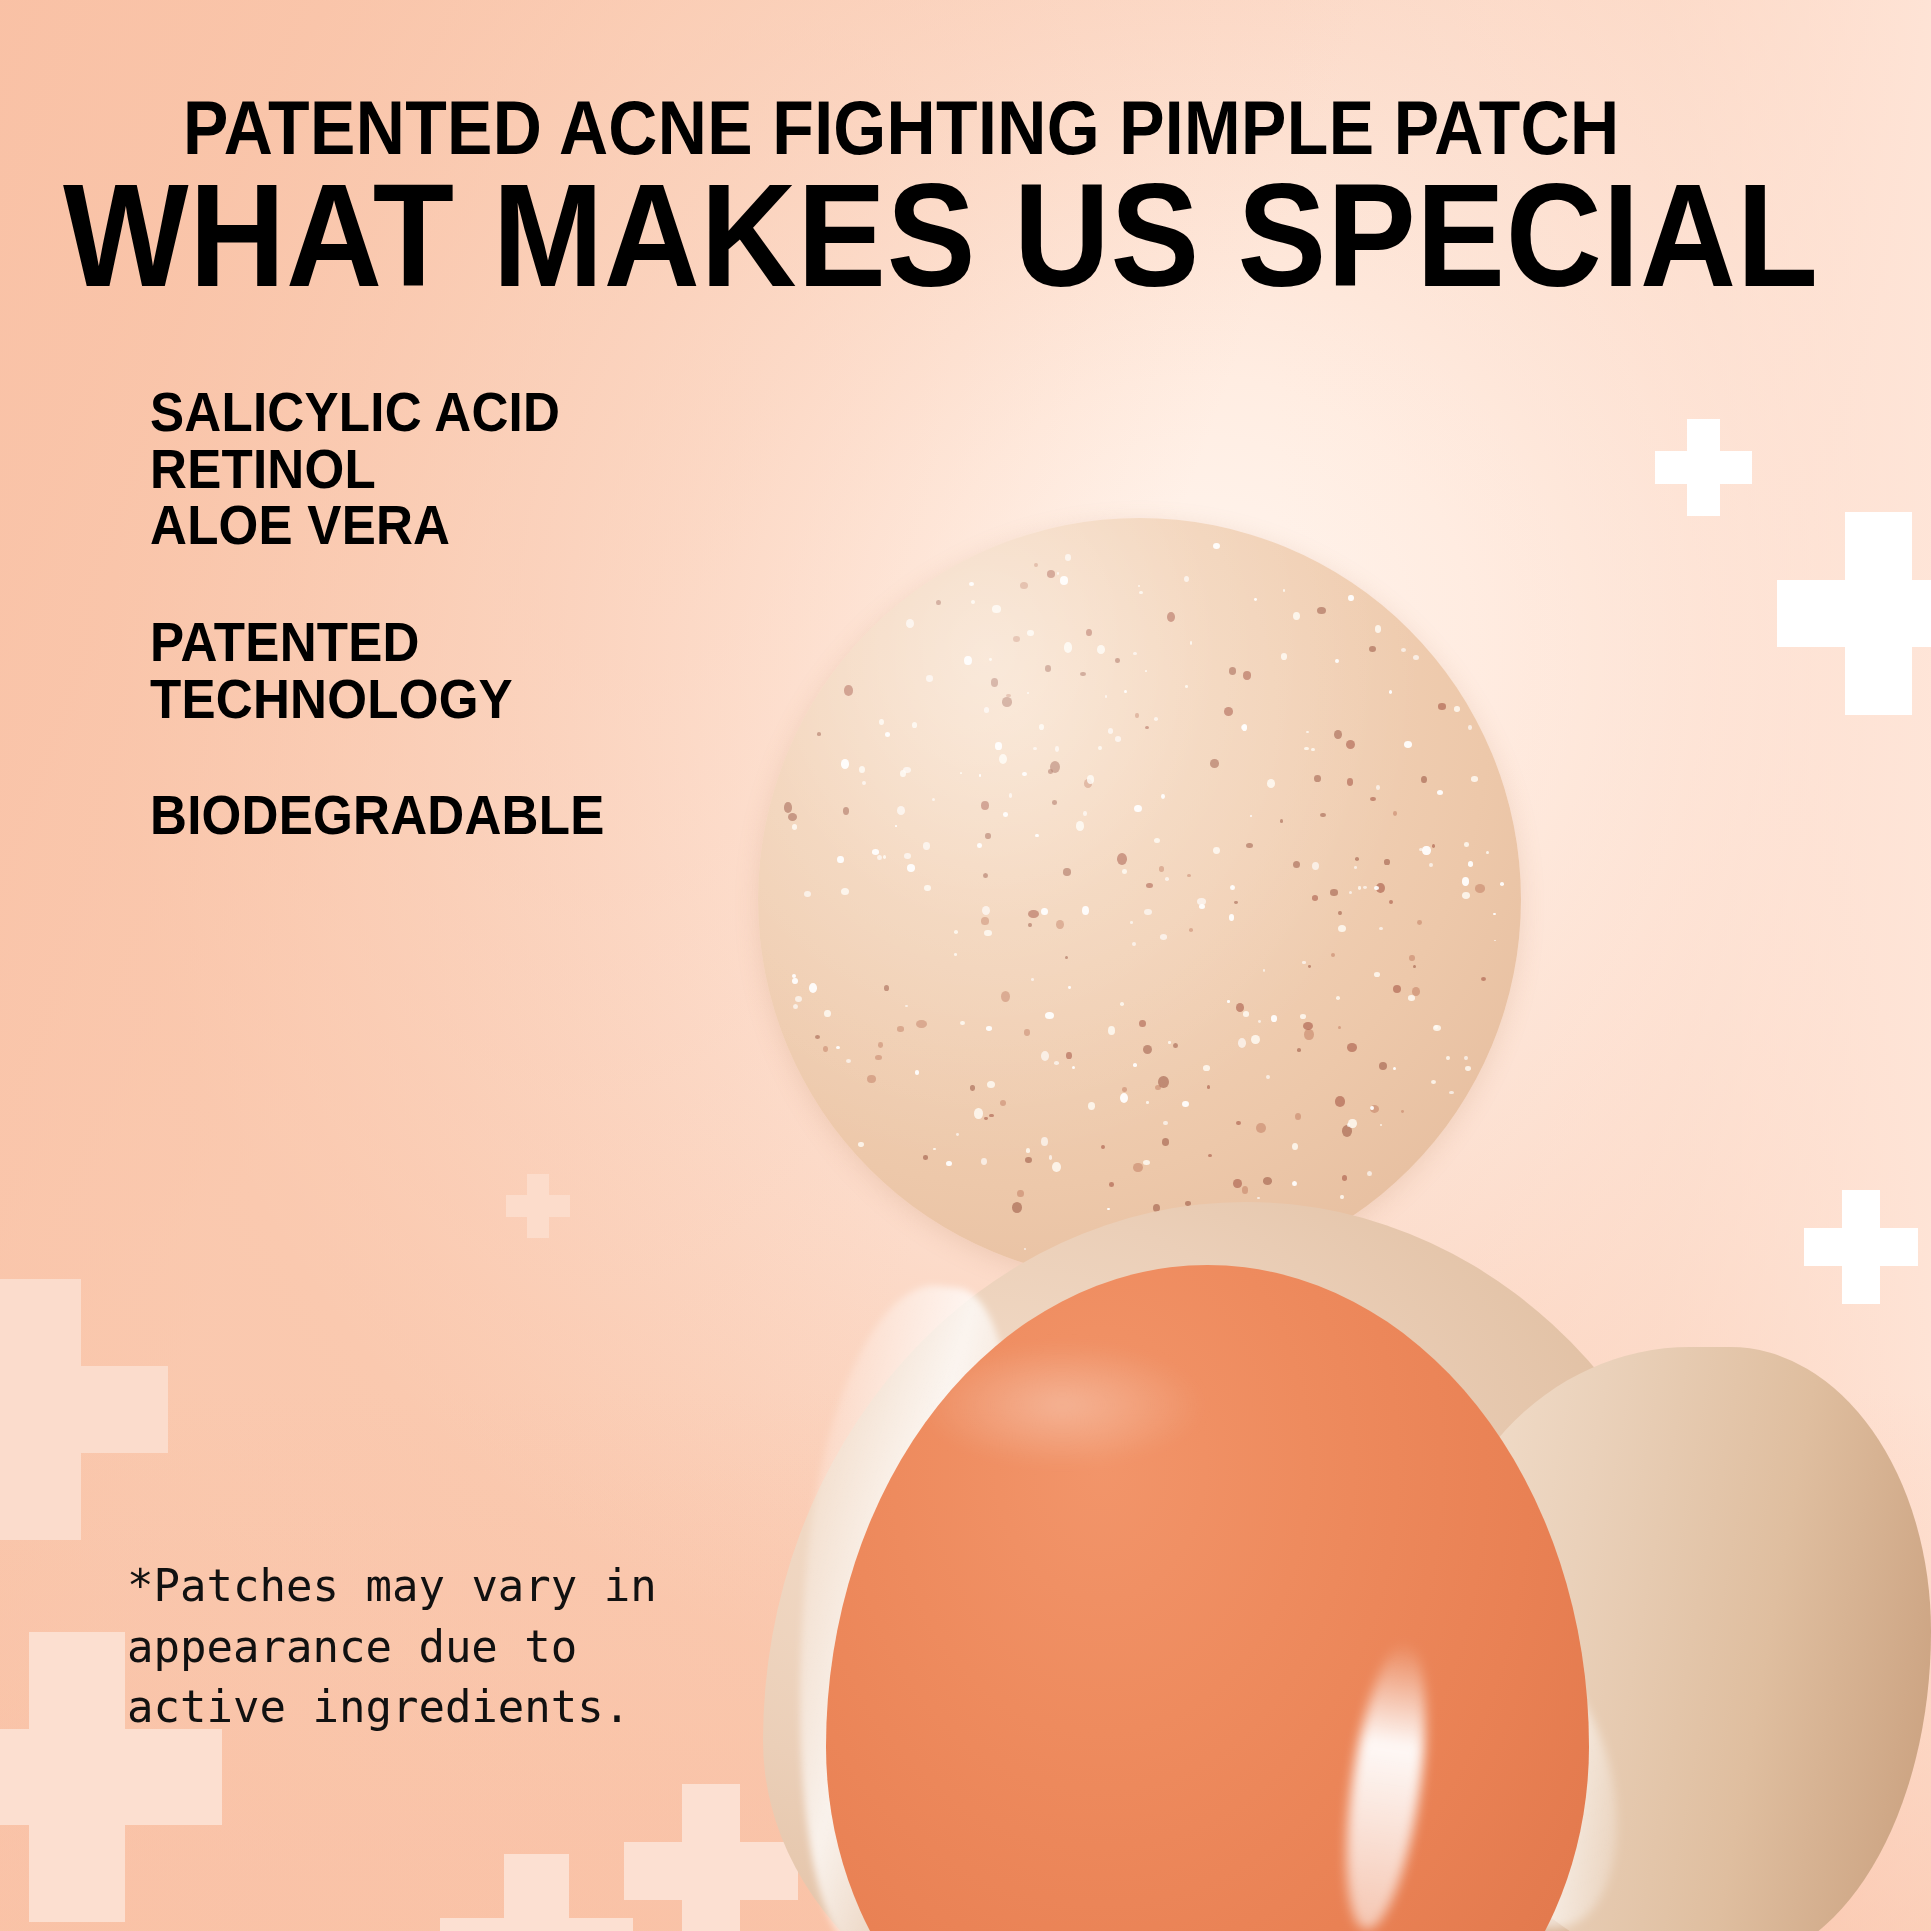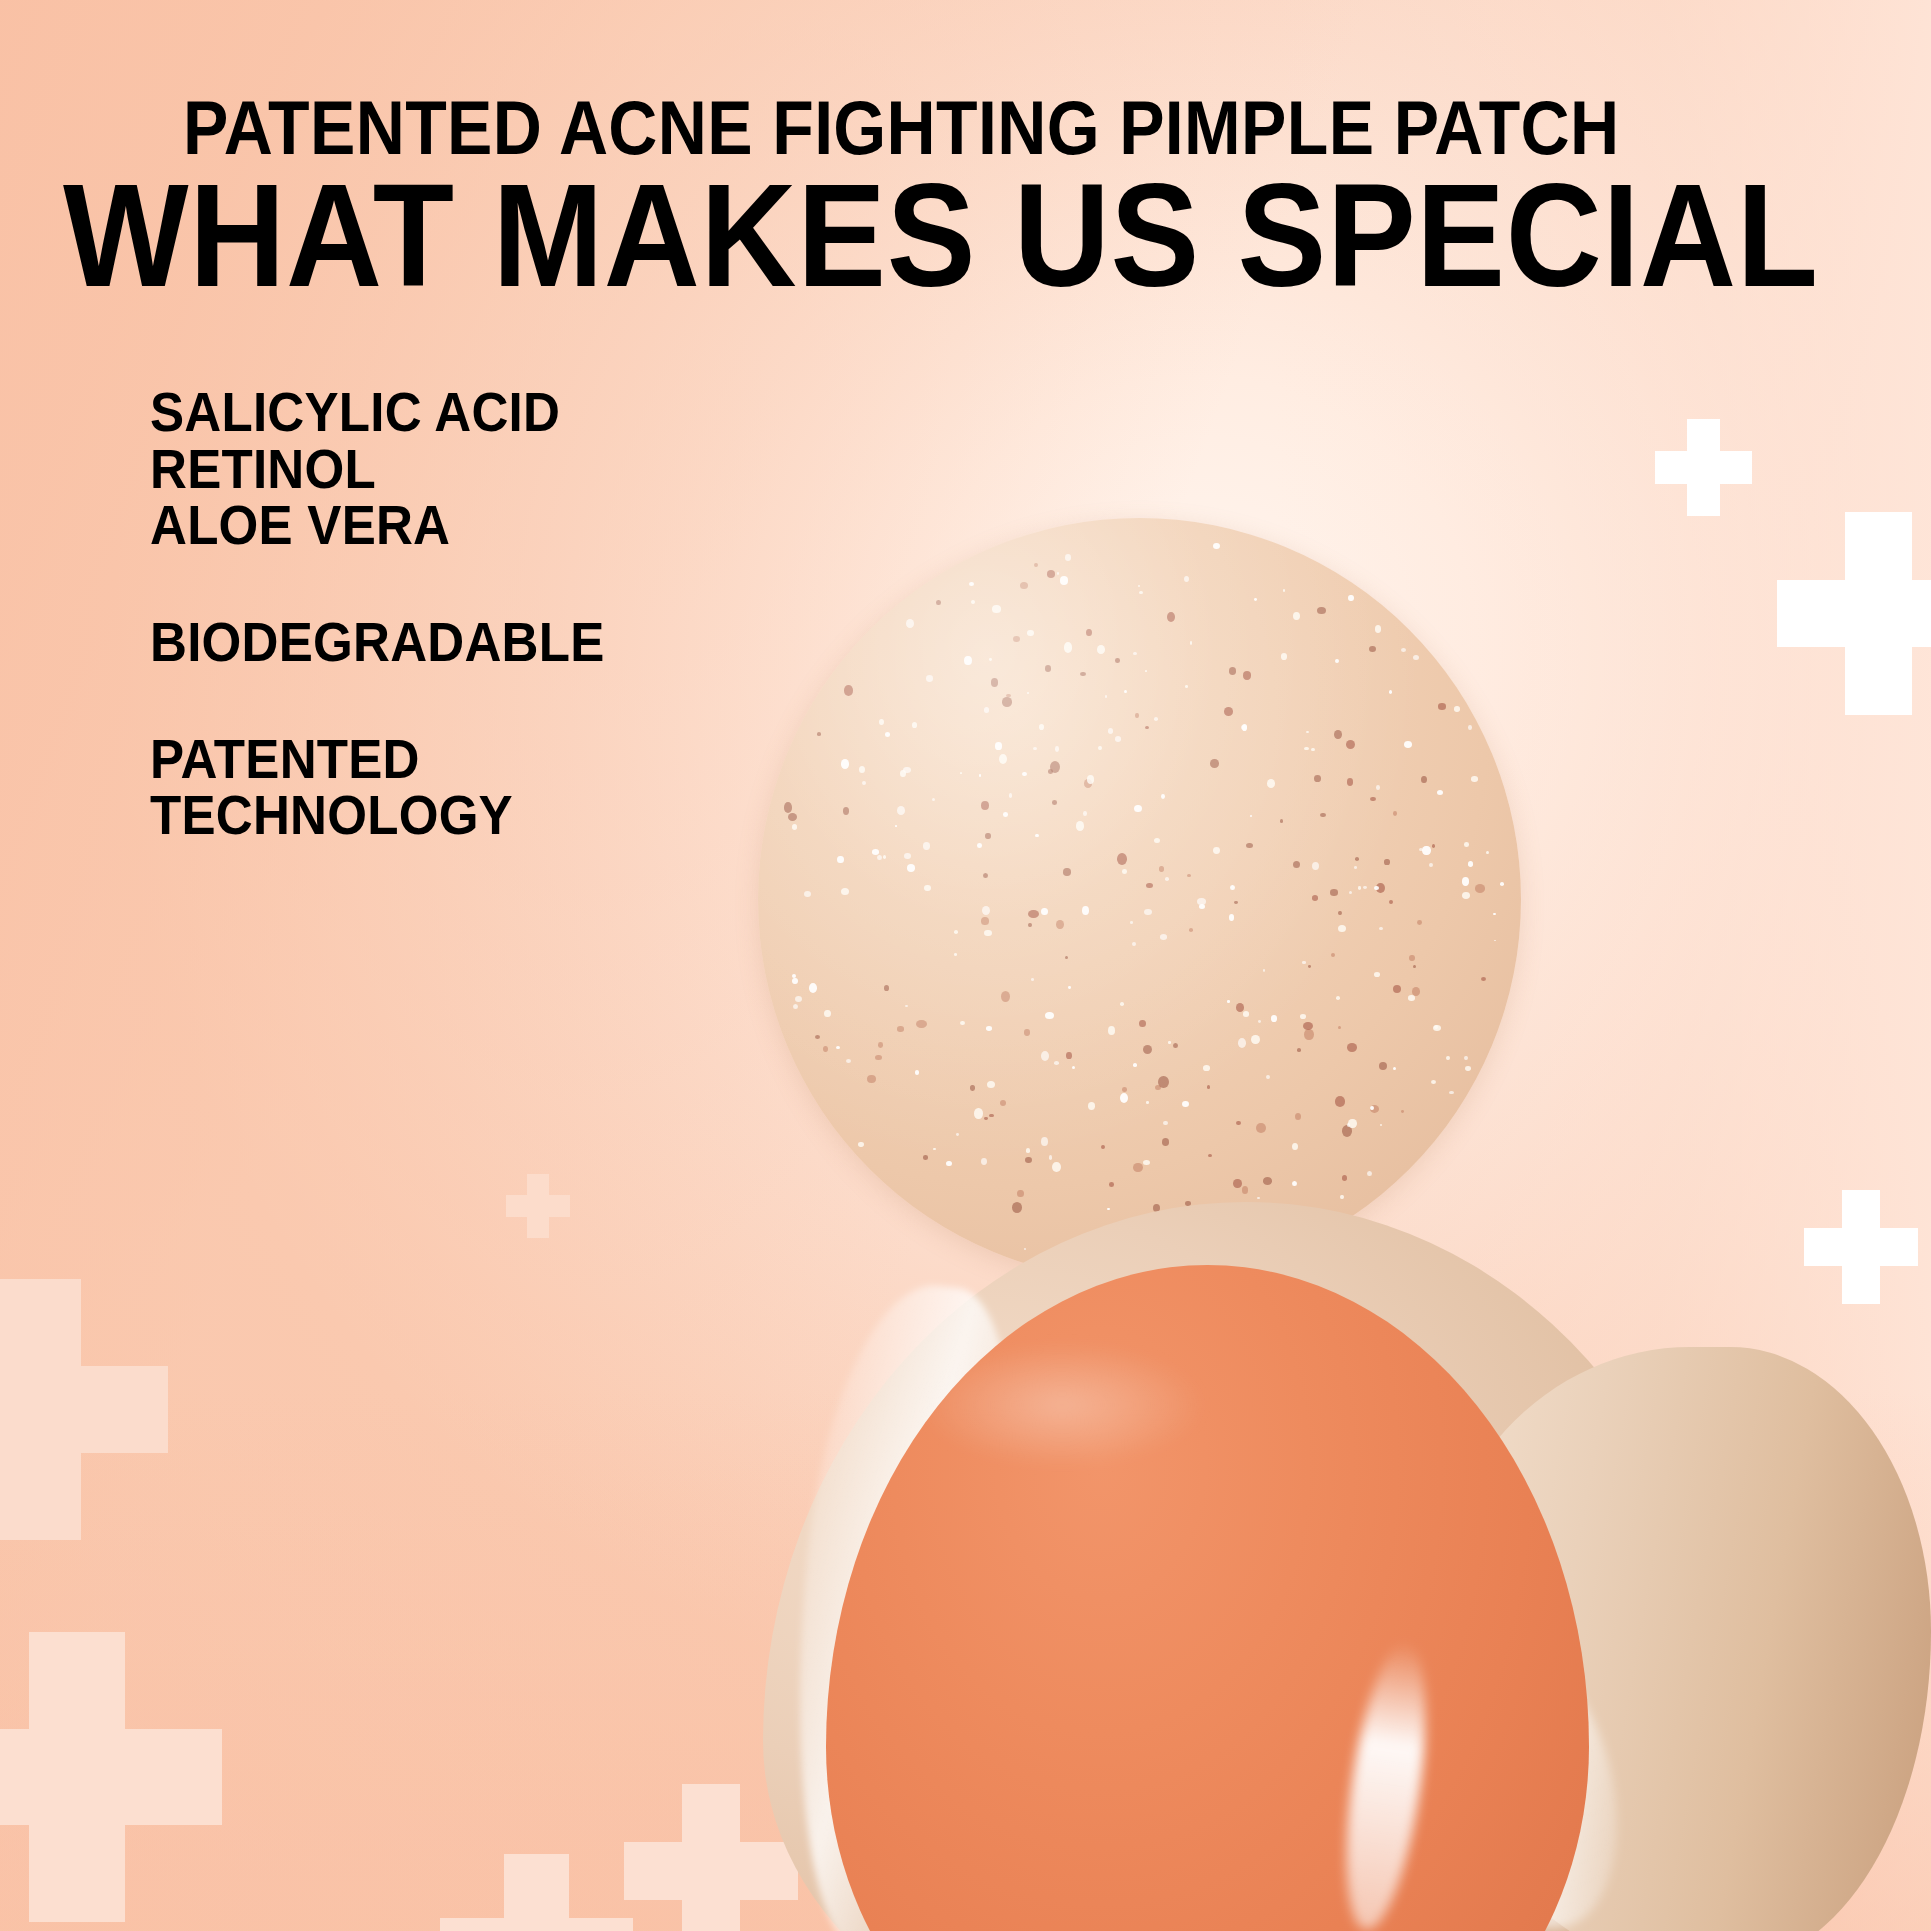"BIODEGRADABLE" div.feat-group { order: before "PATENTED" -> after "PATENTED" }
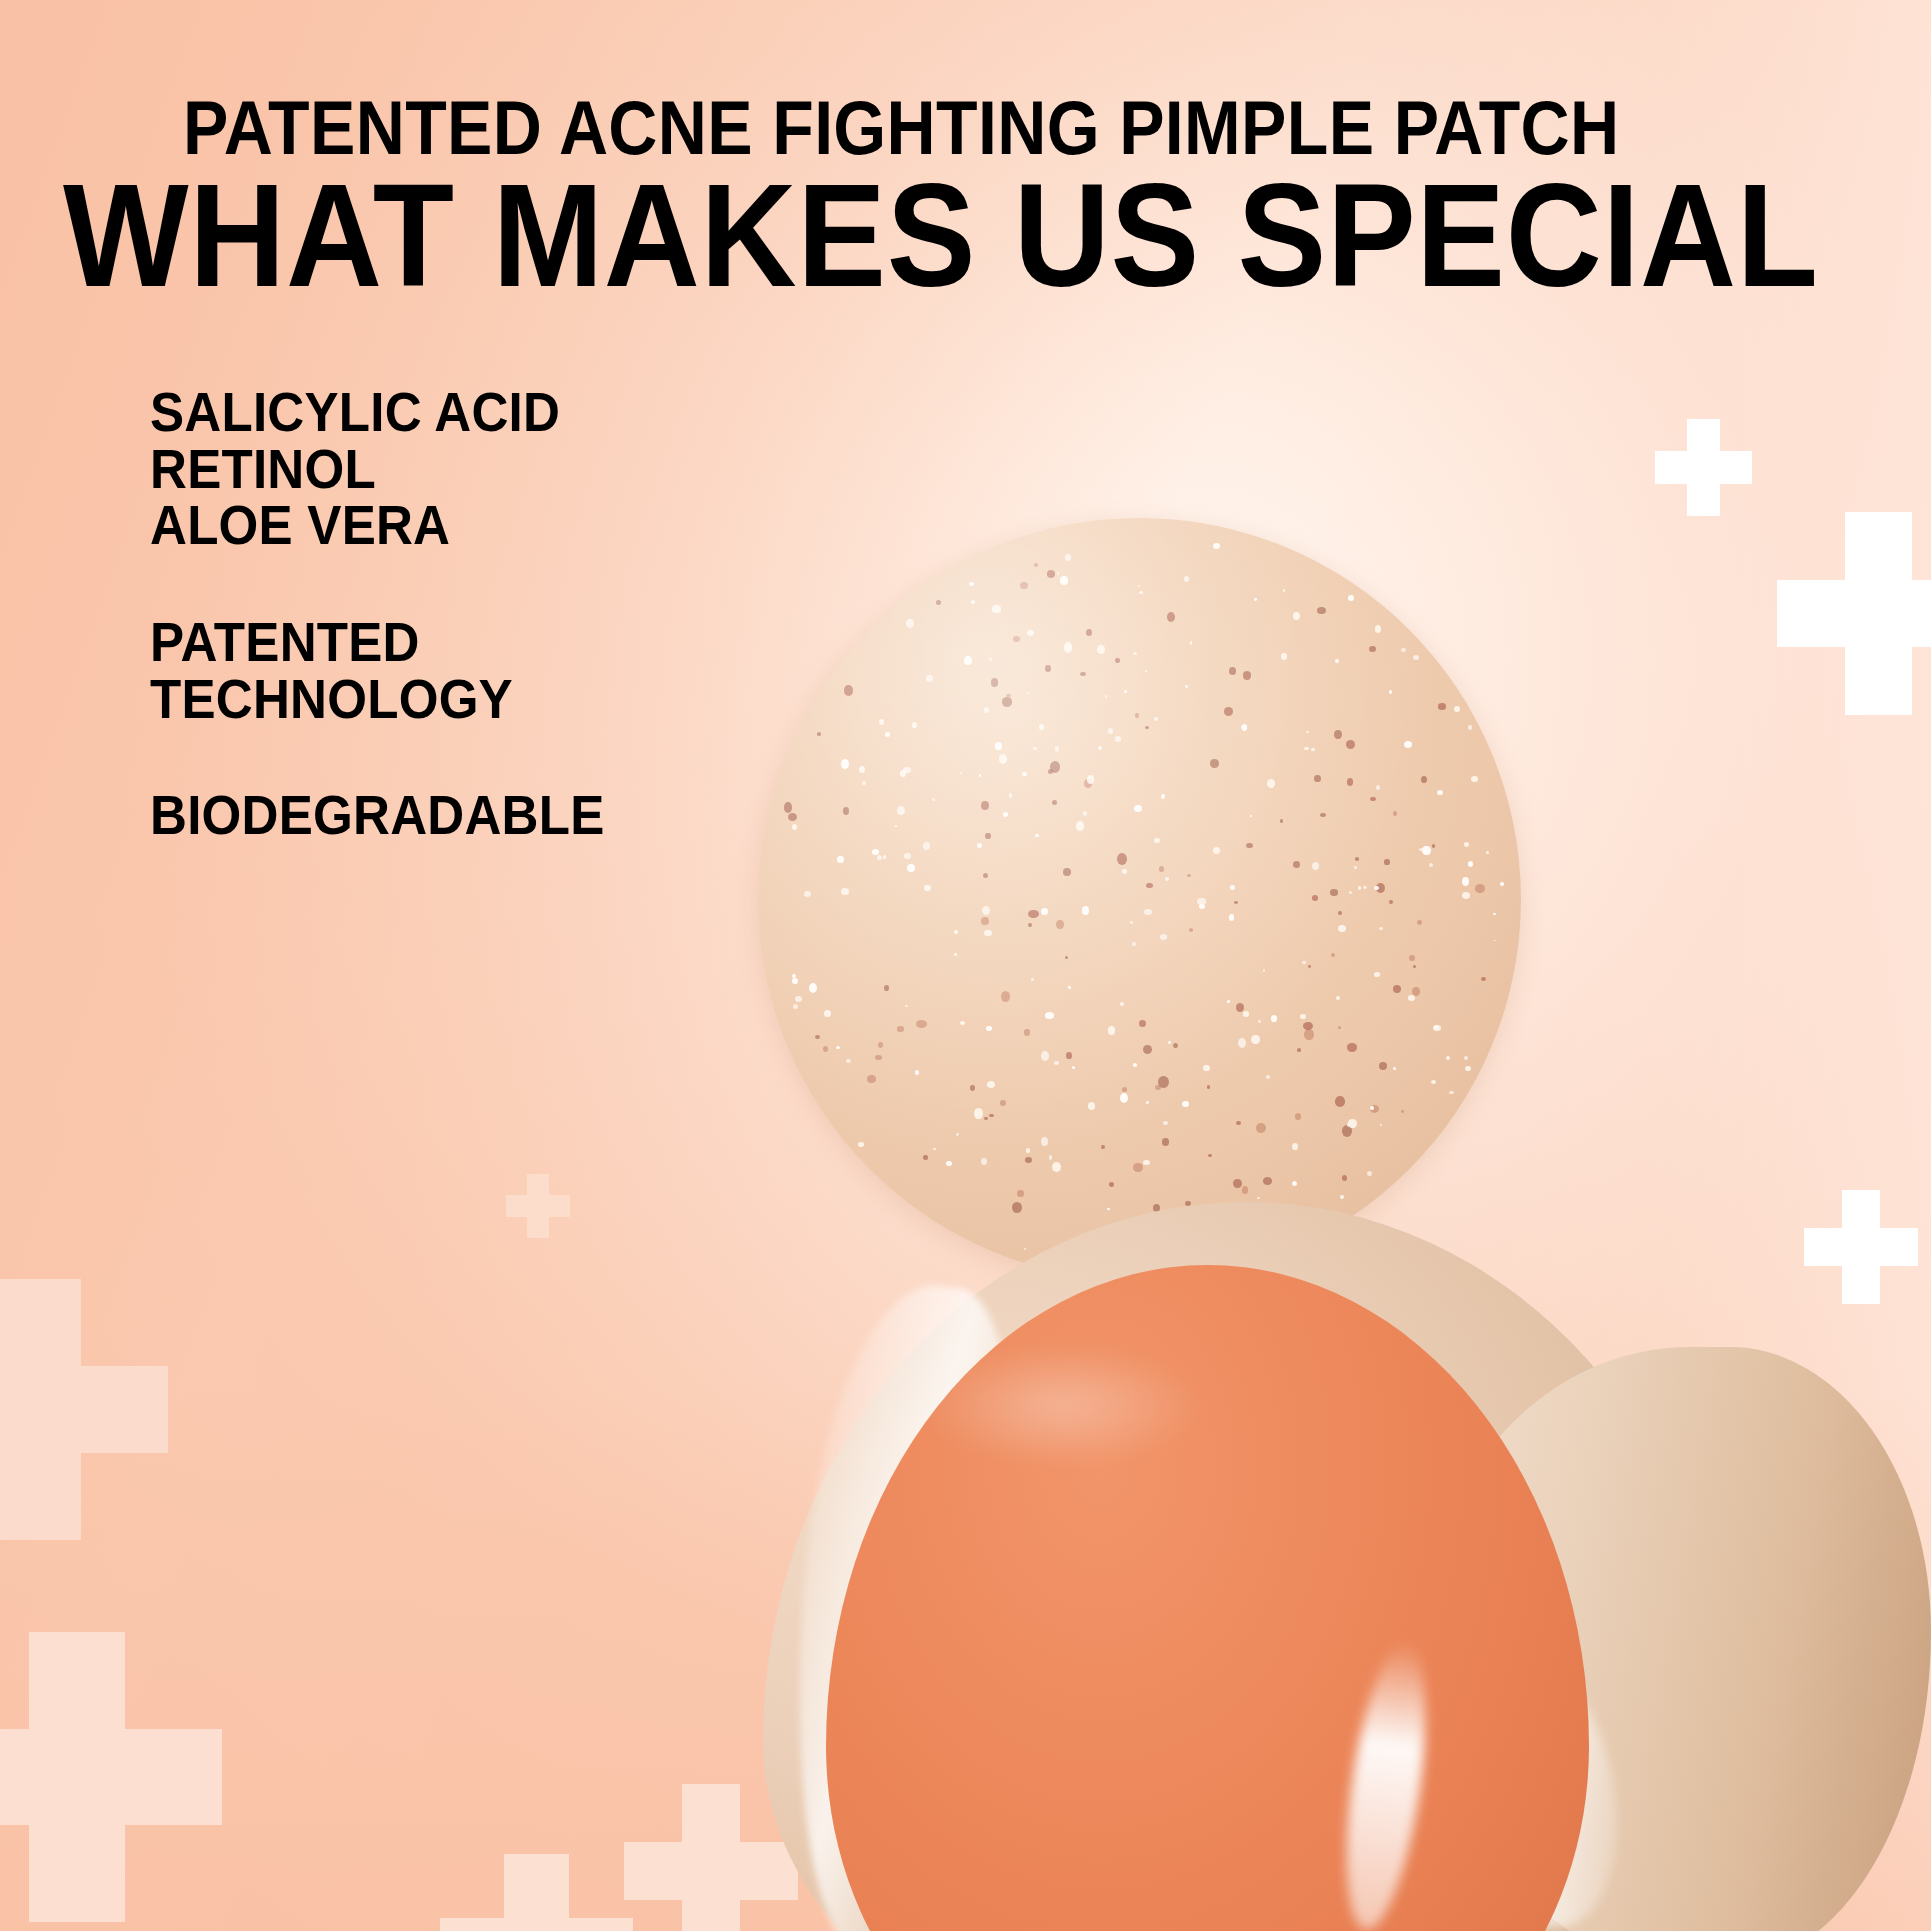"*Patches may vary in appearance" div.footnote { html: none -> <div> <span>*</span><span>Patches may vary in appearance due to active ingredients.</span> </div> }
